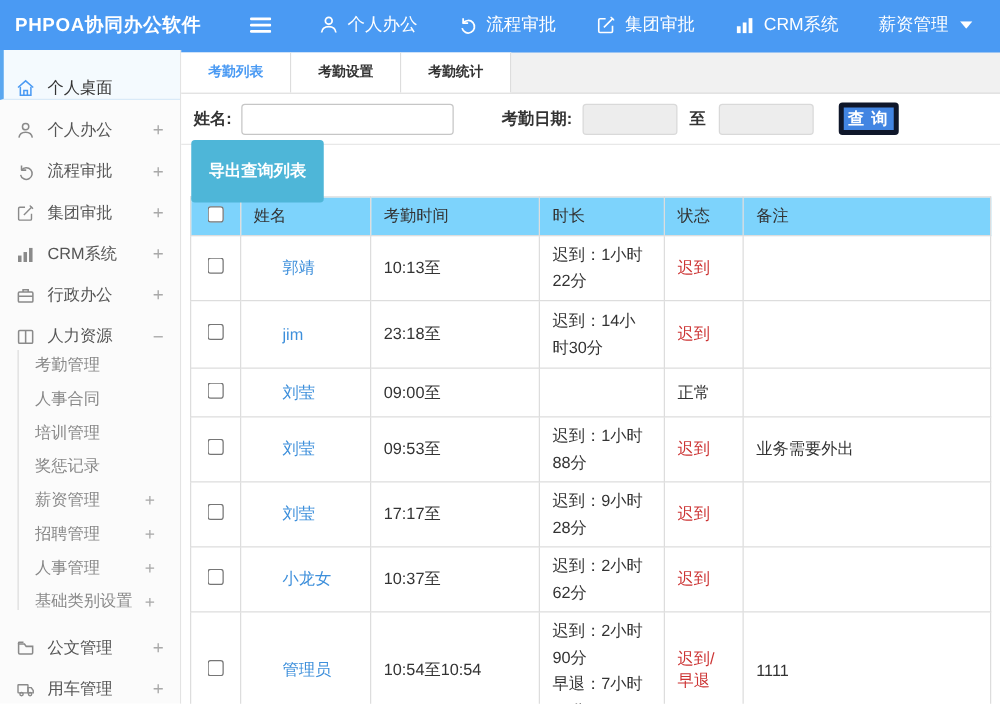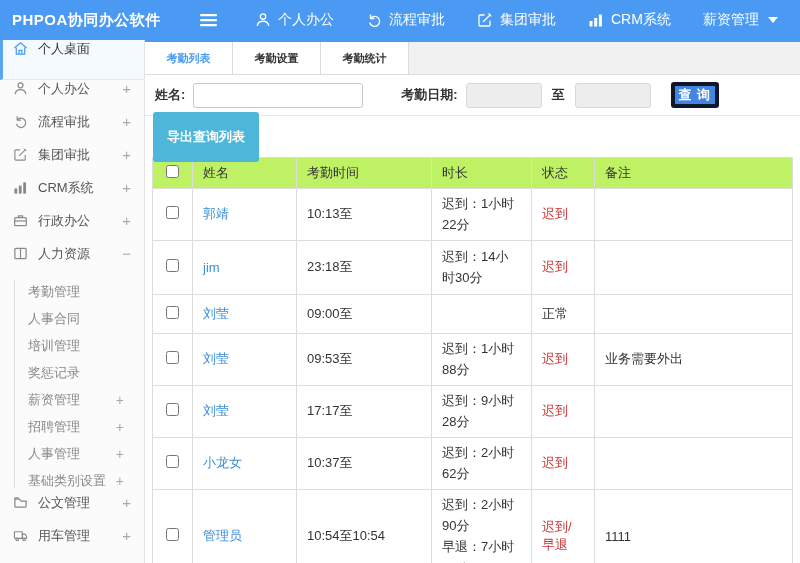"个人桌面" .side-item { align-items: flex-start -> flex-end }
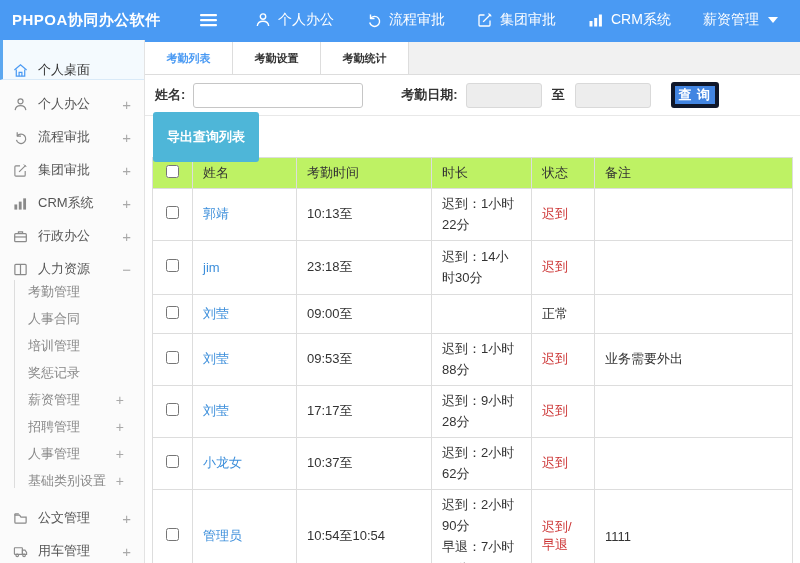"姓名" .grid thead th { background: #bef264 -> #7dd3fc }
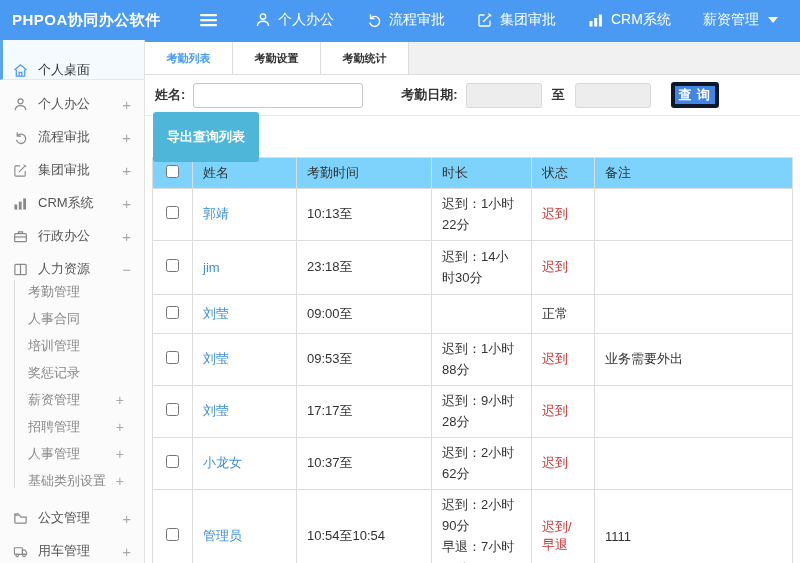"郭靖" .namelink { margin-left: none -> 23px }
